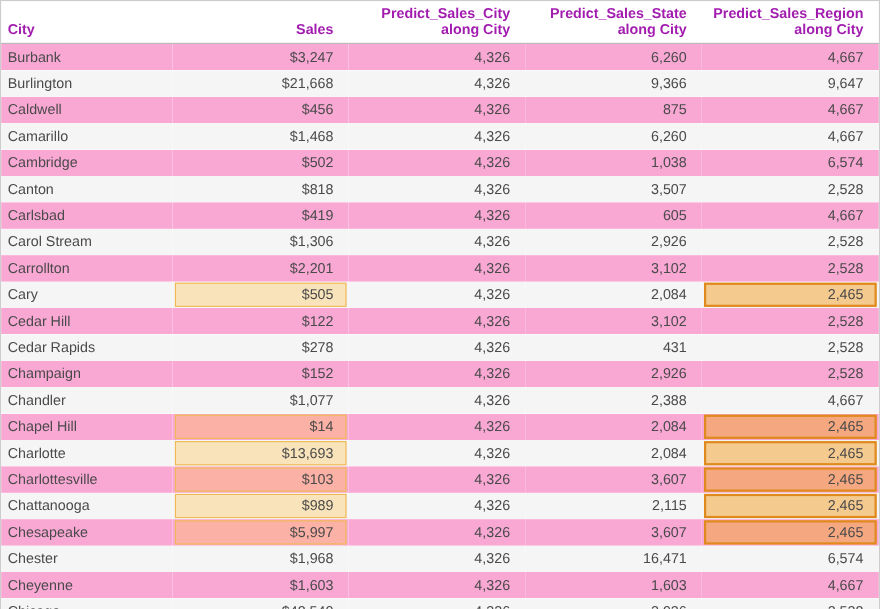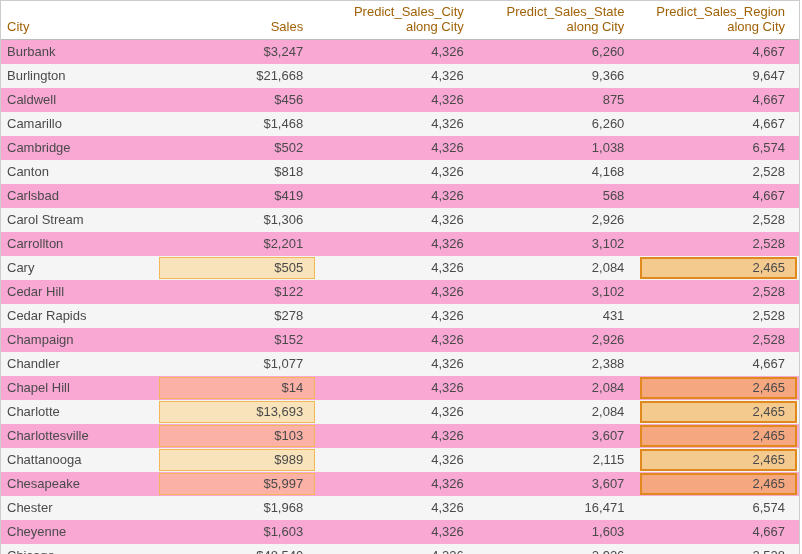"Predict_Sales_City" thead th { color: #a16207 -> #a21caf; font-weight: 400 -> 700 }
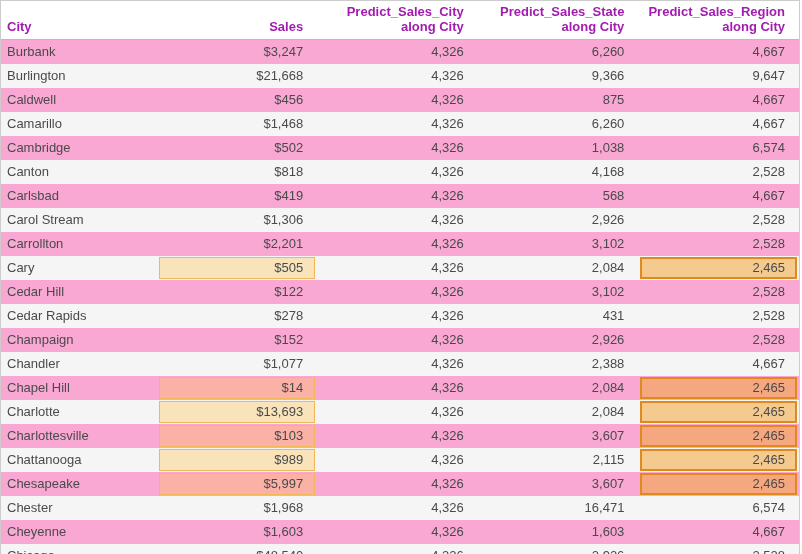"4,168" span.txt { text: 4,168 -> 3,507 }
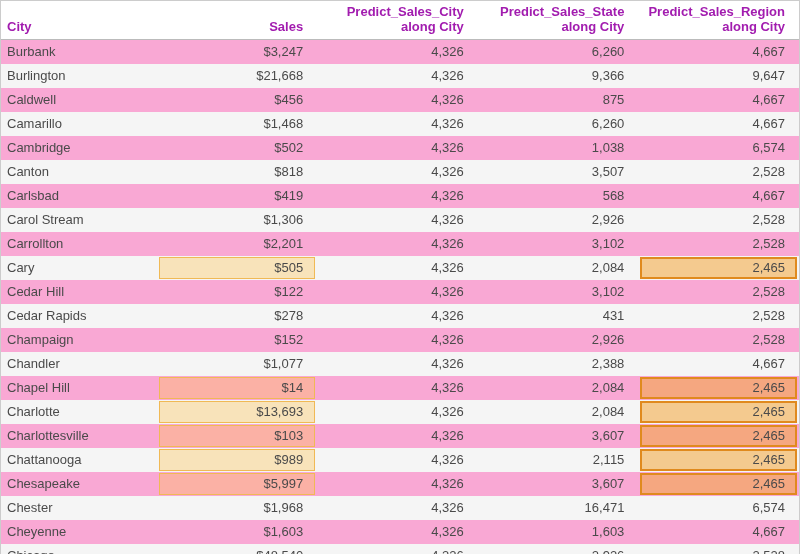"568" span.txt { text: 568 -> 605 }
